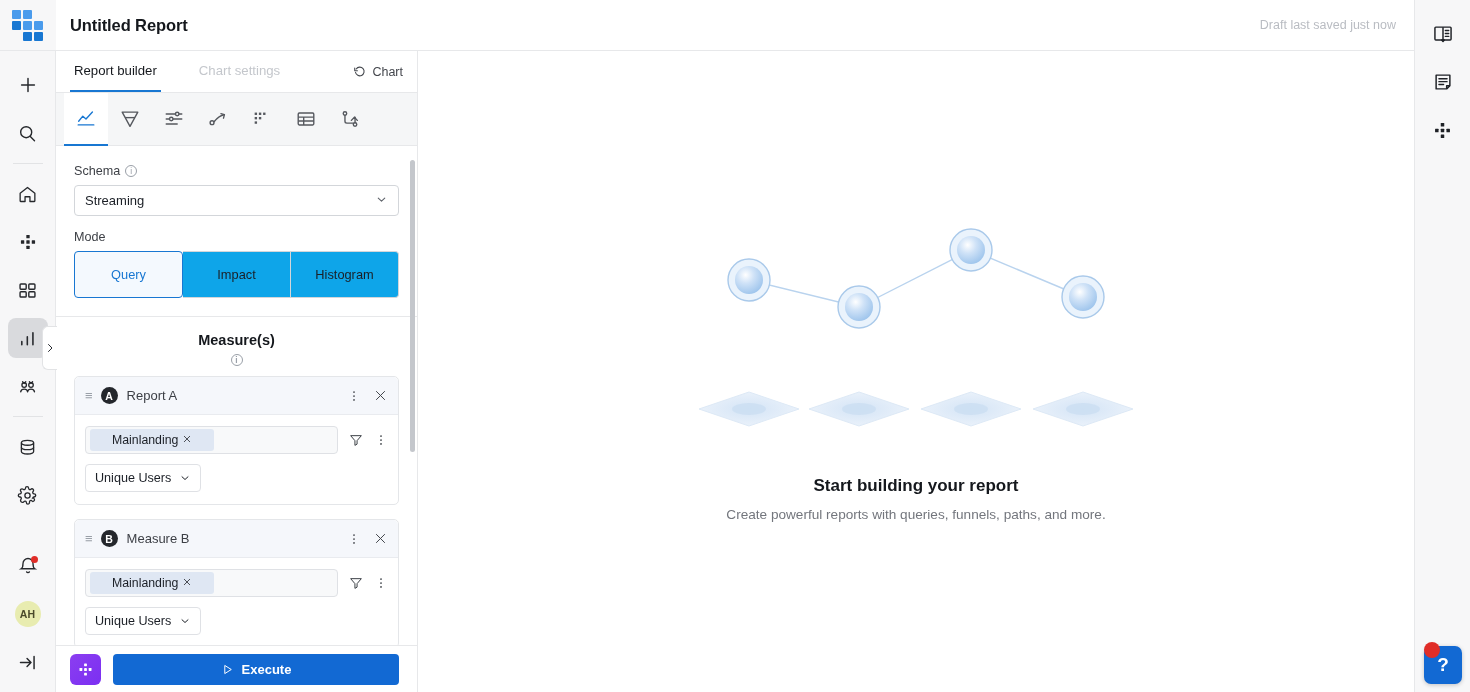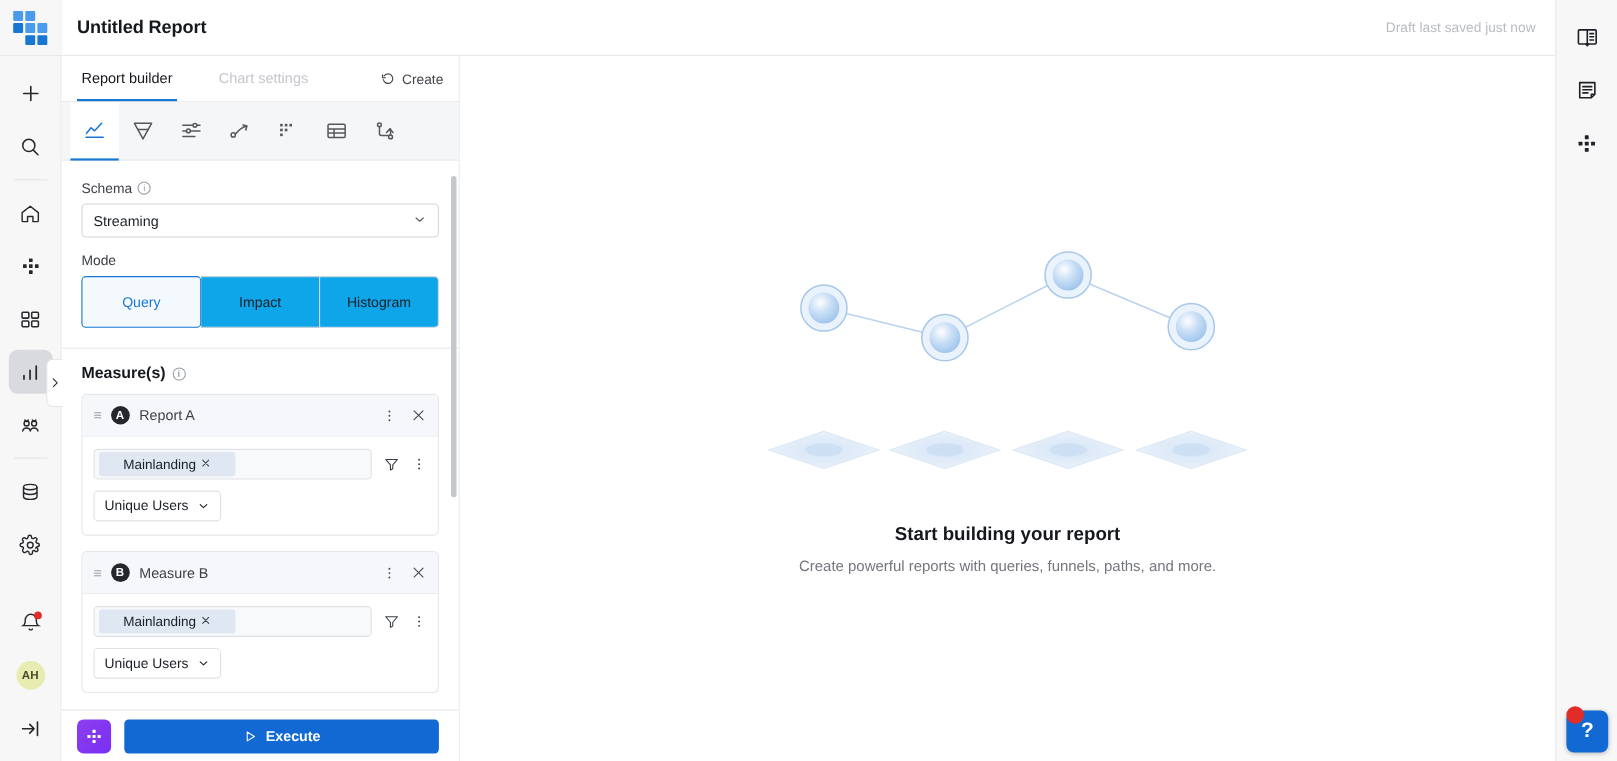"Create" span { text: Create -> Chart }
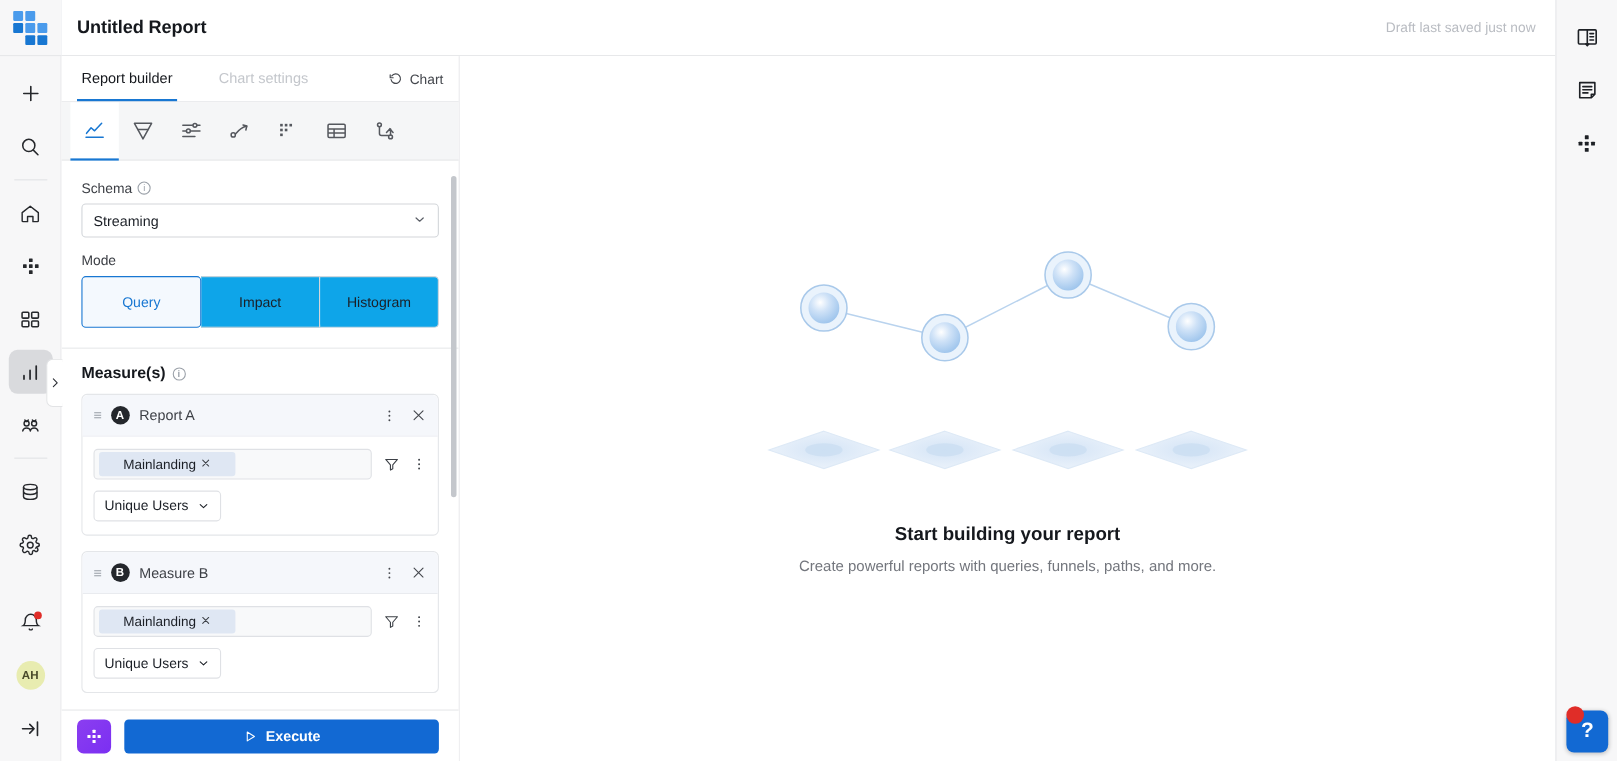"Measure(s)" .section-title { flex-direction: none -> column }
